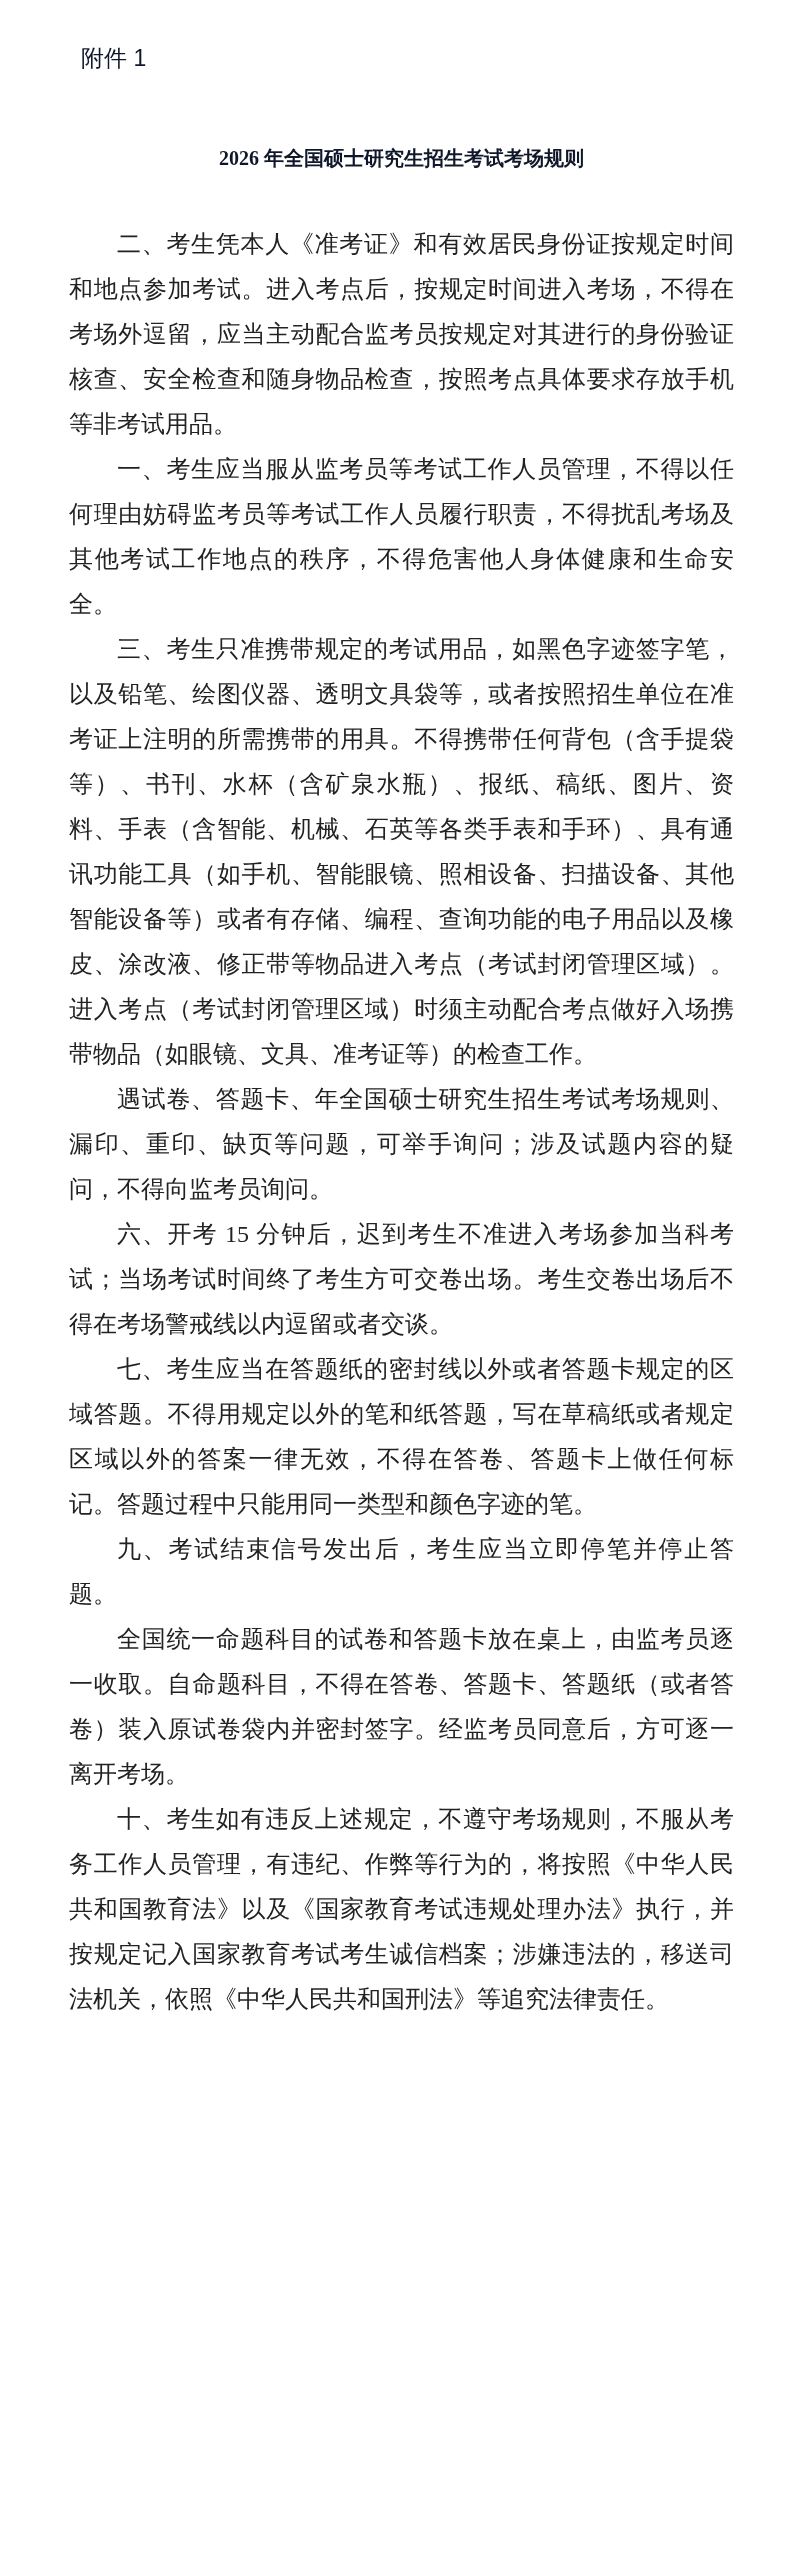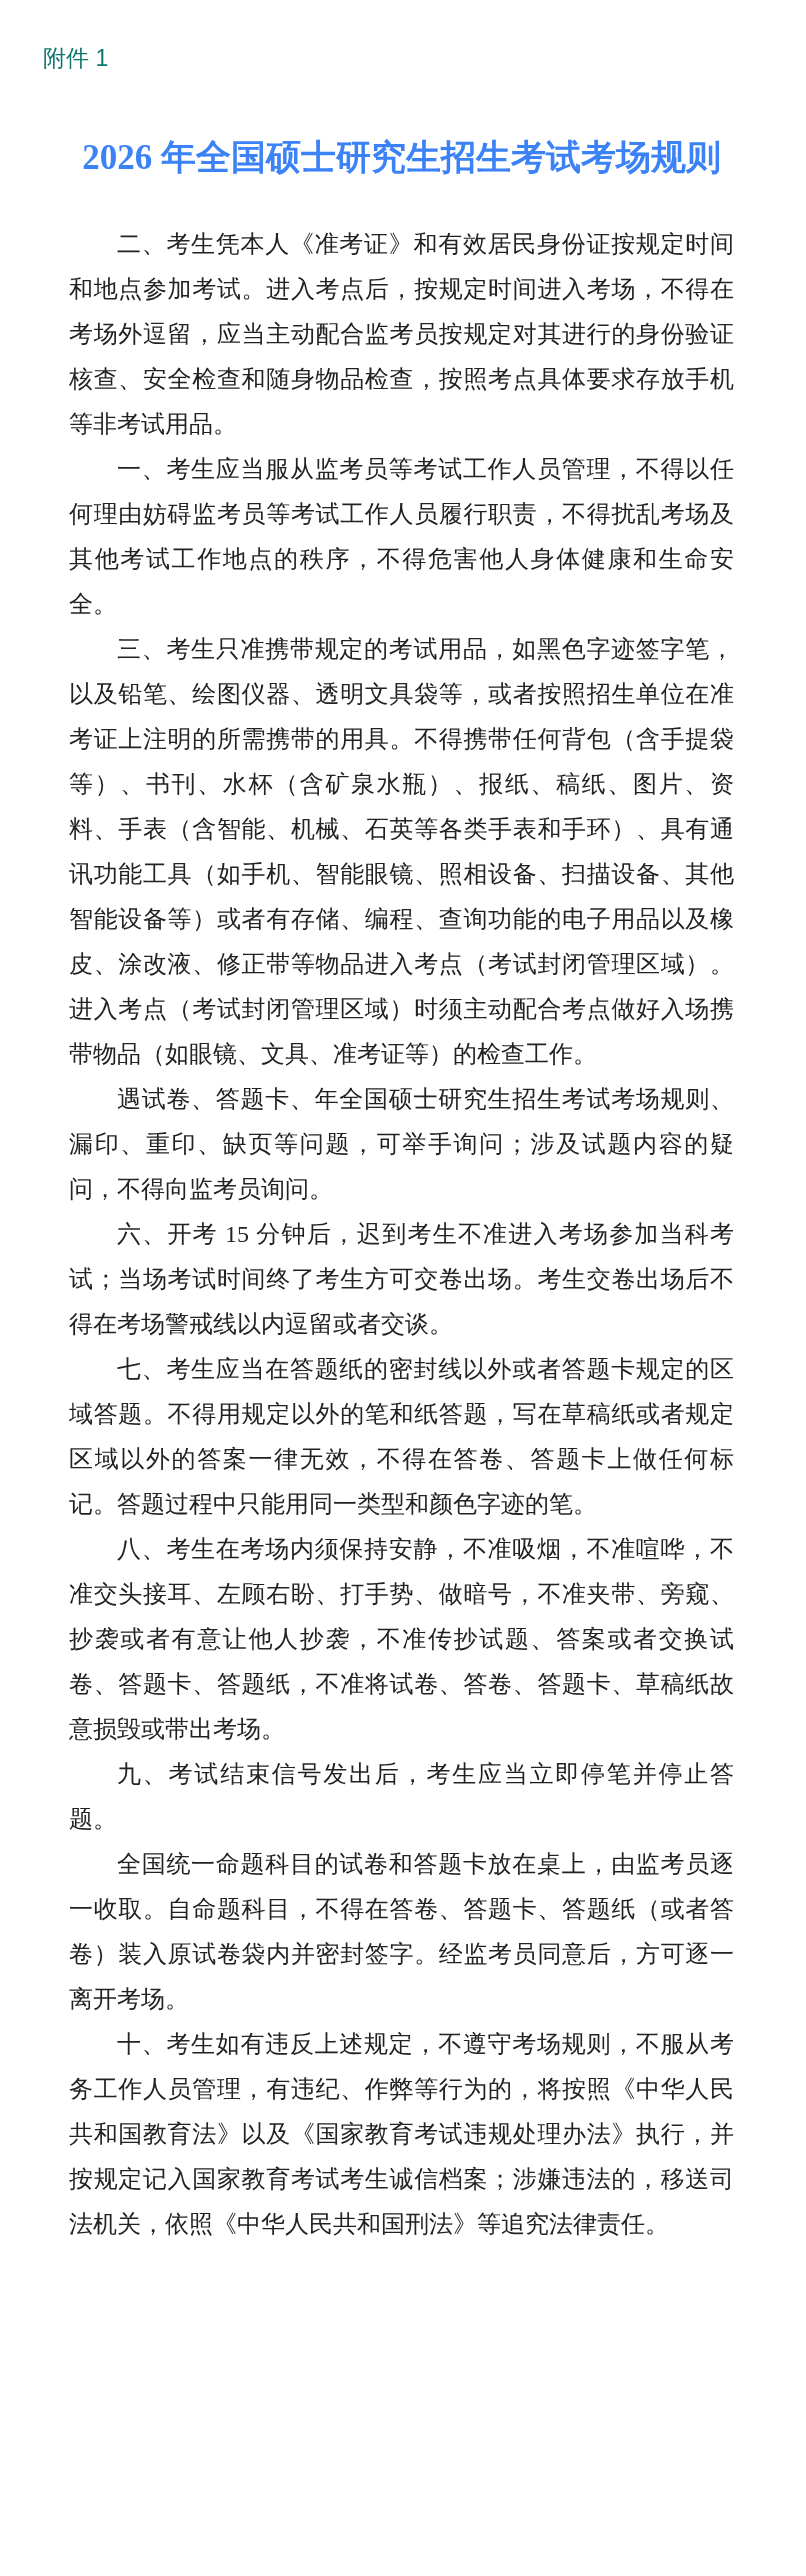"附件 1" .attachment-label { color: #0f766e -> #0f172a; margin-left: 43px -> 81px }
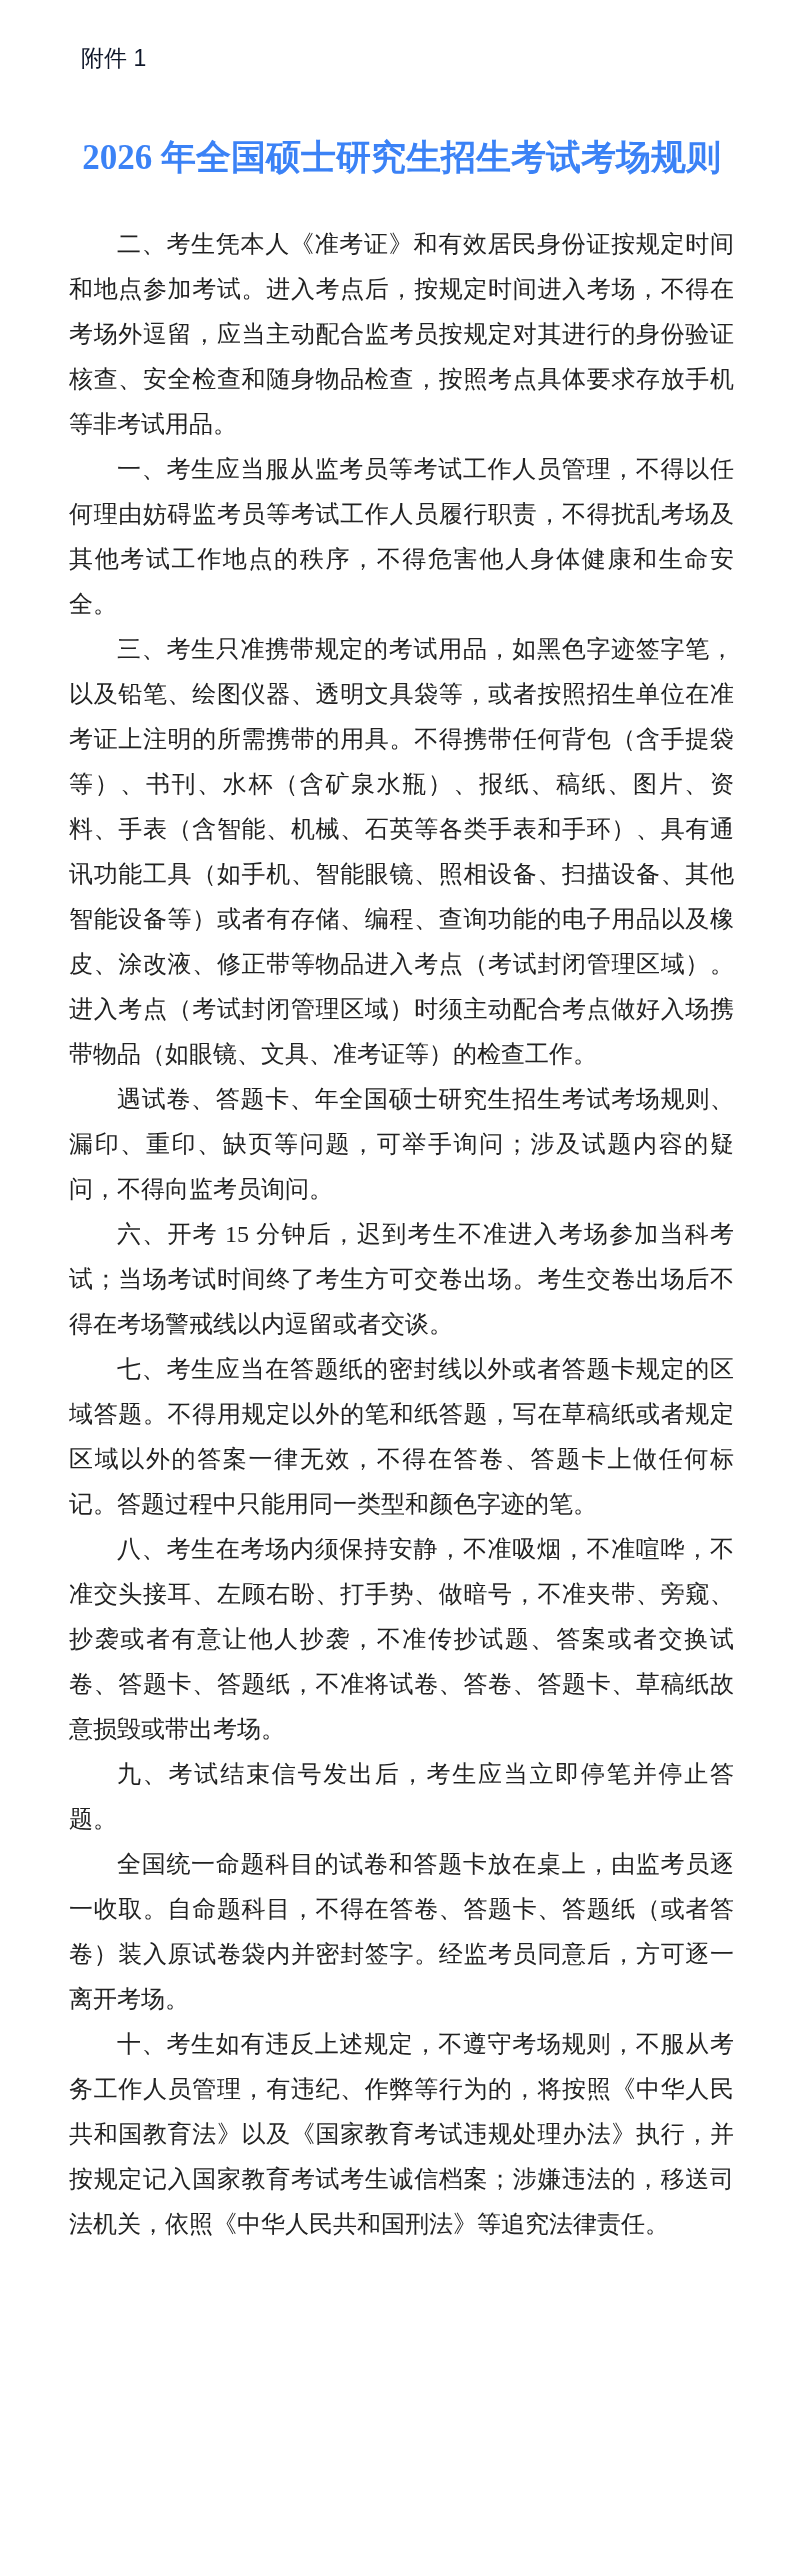"2026 年全国硕士研究生招生考试考场规则" .doc-title { color: #3b82f6 -> #0f172a; font-size: 35px -> 20px }
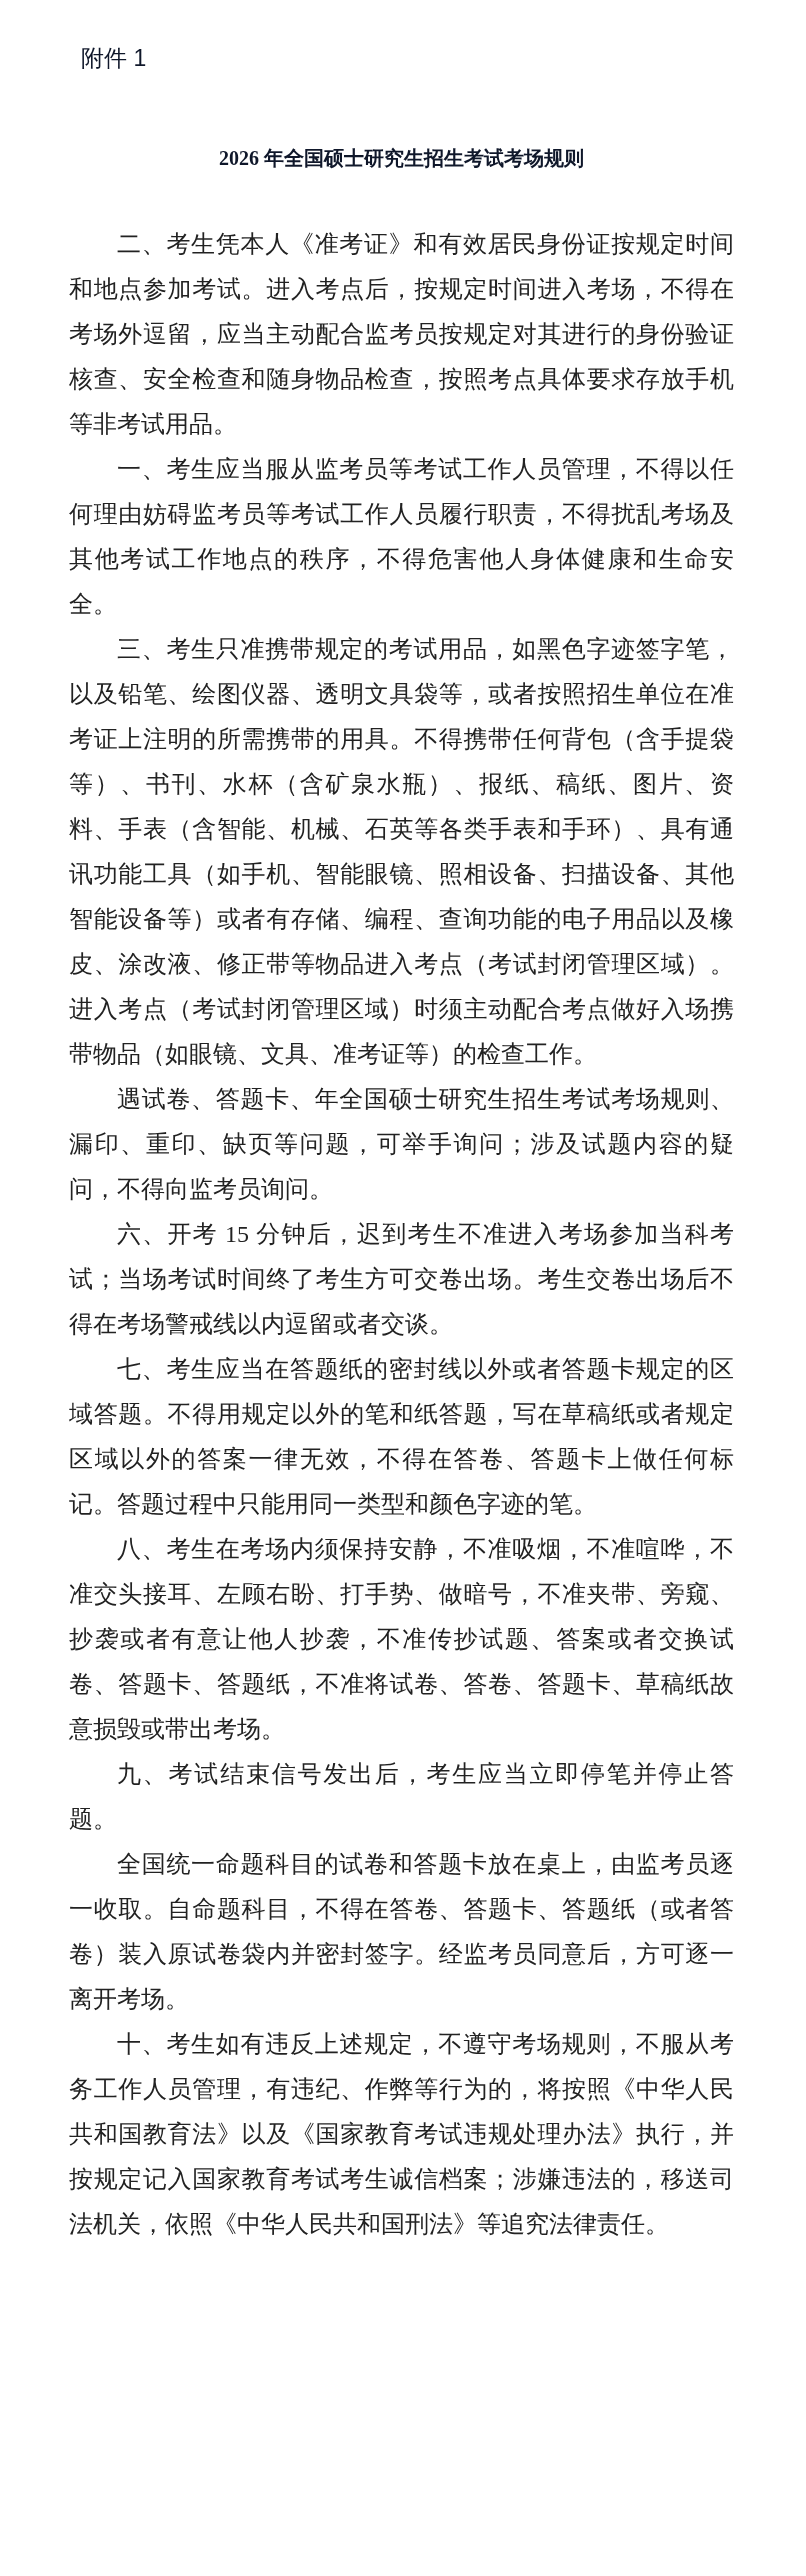"八、考生在考场内须保持安静，不准吸烟，不准喧哗，不准交头接耳、左顾右盼、打手势、" p { html: <p>八、考生在考场内须保持安静，不准吸烟，不准喧哗，不准交头接耳、左顾右盼、打手势、做暗号，不准夹带、旁窥、抄袭或者有意让他人抄袭，不准传抄试题、答案或者交换试卷、答题卡、答题纸，不准将试卷、答卷、答题卡、草稿纸故意损毁或带出考场。</p> -> none }
